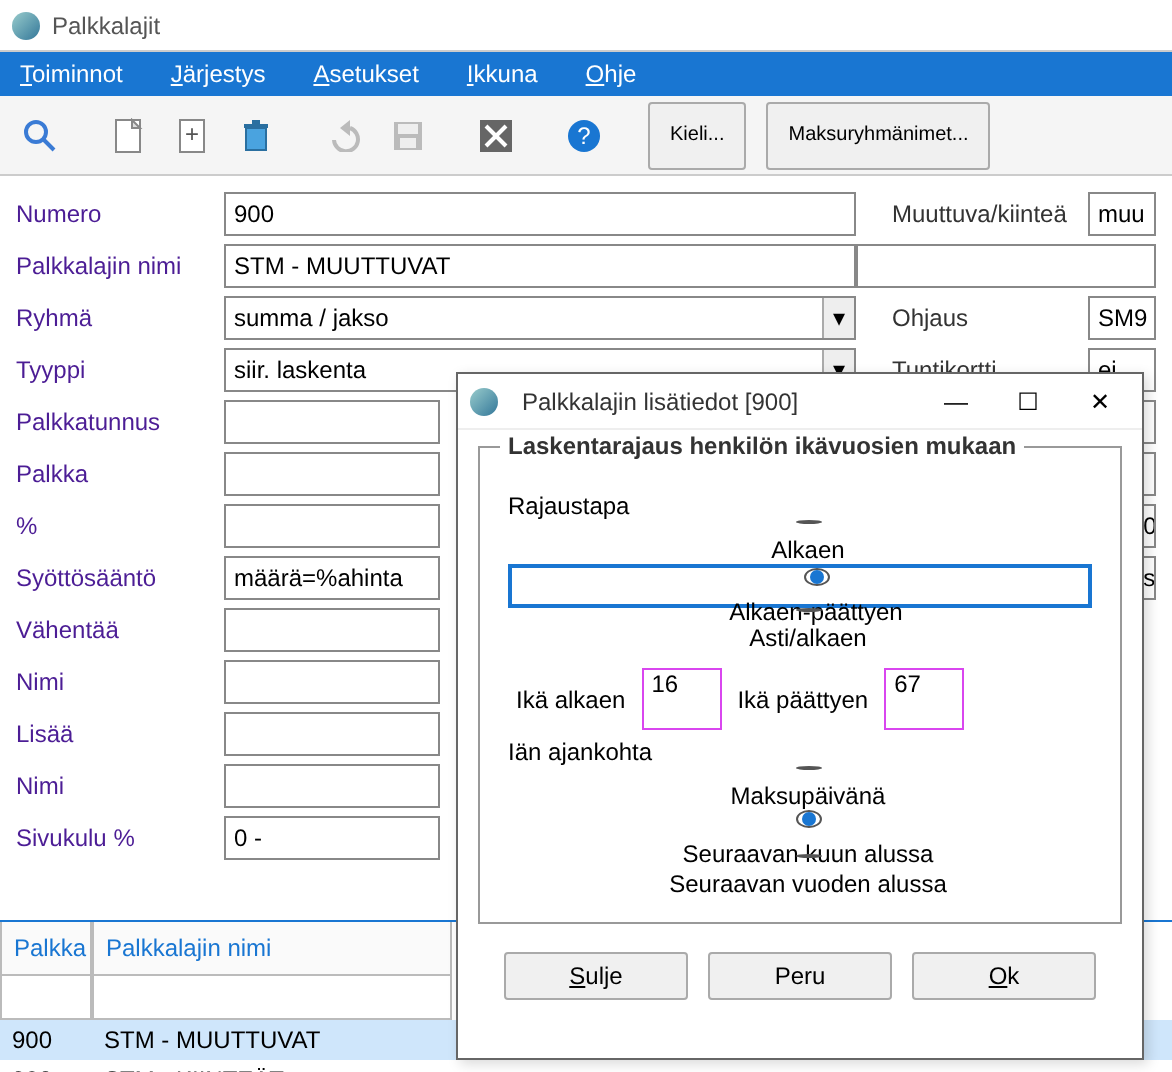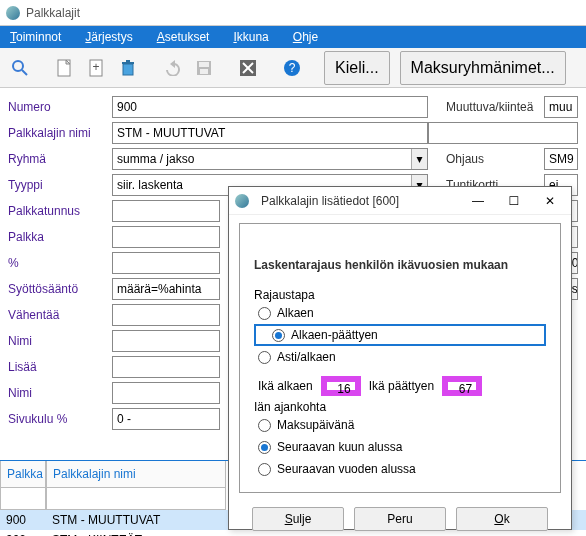"Kieli..." .tlabel-btn { font-size: 16px -> 10px }
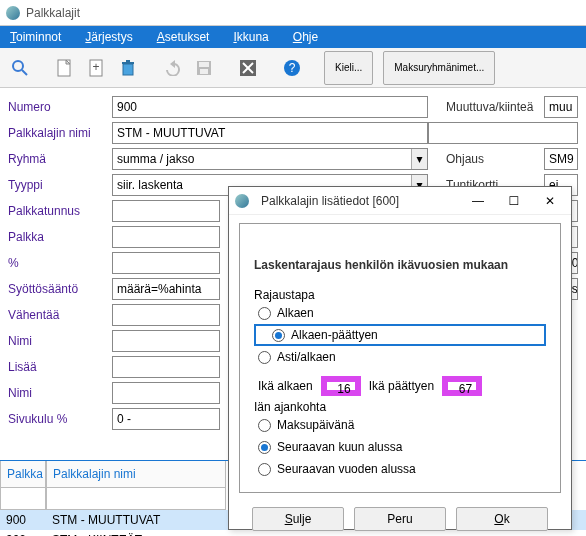"Palkkalajin lisätiedot [600]" div.t { text: 600 -> 900 }
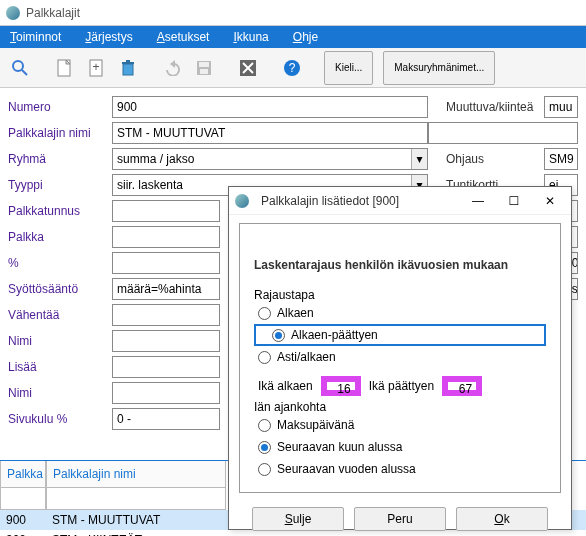"Laskentarajaus henkilön ikävuosien" .legend { margin-top: 42px -> none }
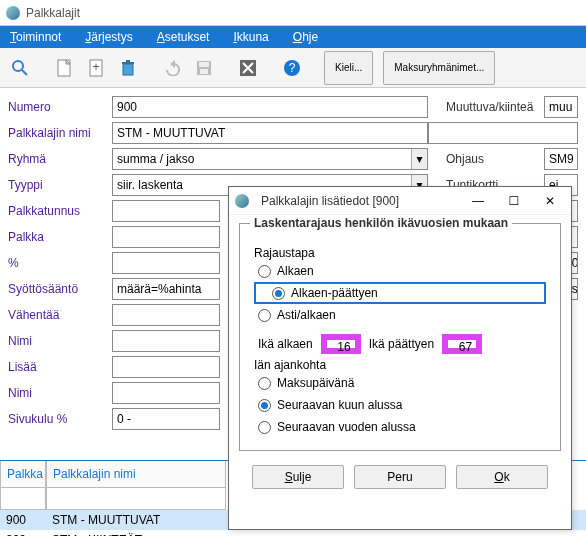"Alkaen" .radio-row { flex-direction: none -> column }
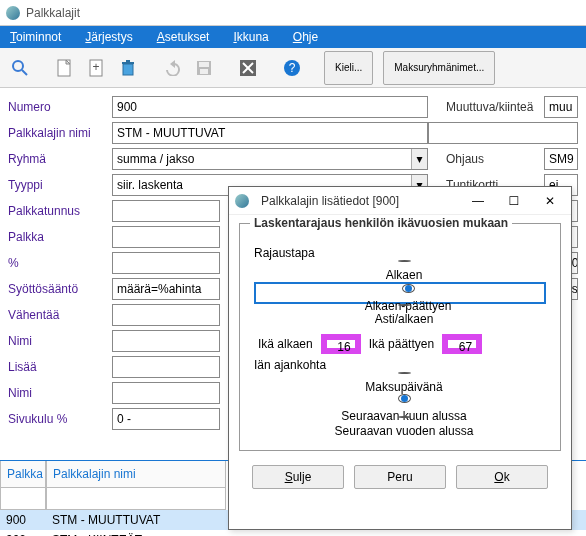"16" .age-in { border: 6px solid #d946ef -> 1px solid #d946ef; height: 20px -> 31px; text-align: right -> none }
